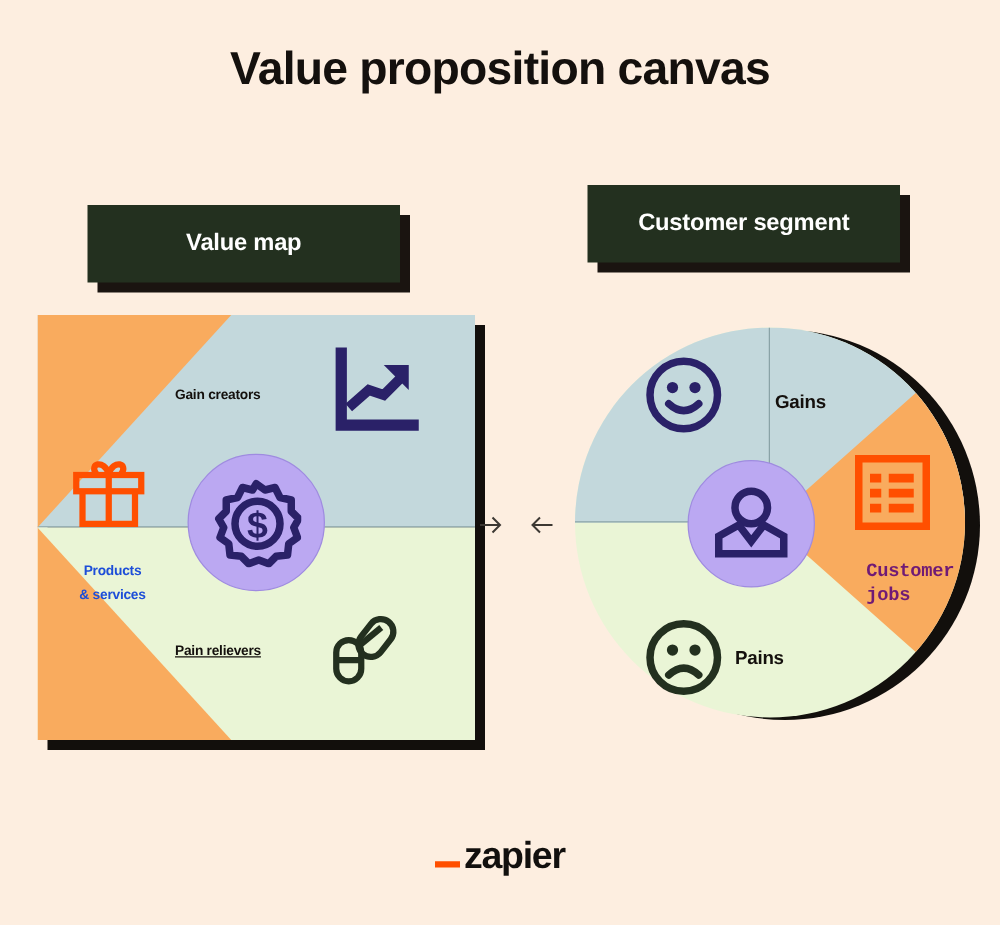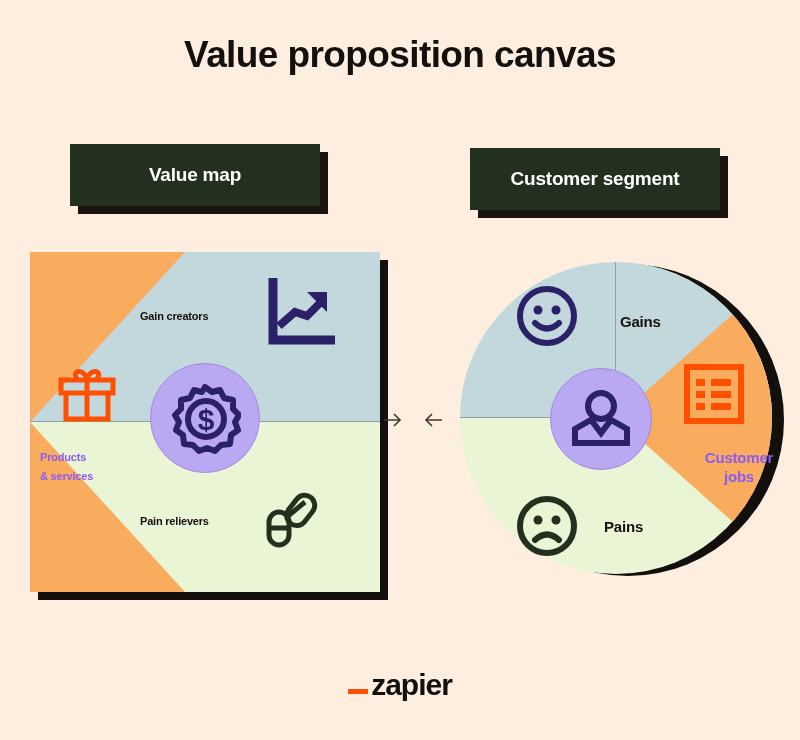"Value map" #hdr-value-map { top: 144px -> 164px }
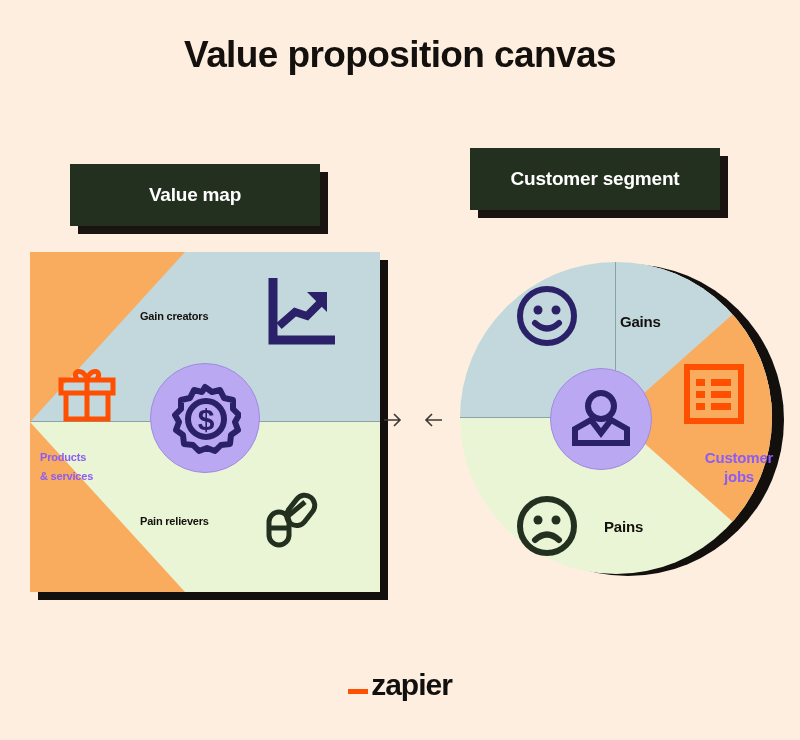"Products" #label-products-services { color: #8b5cf6 -> #1d4ed8; text-align: left -> center }
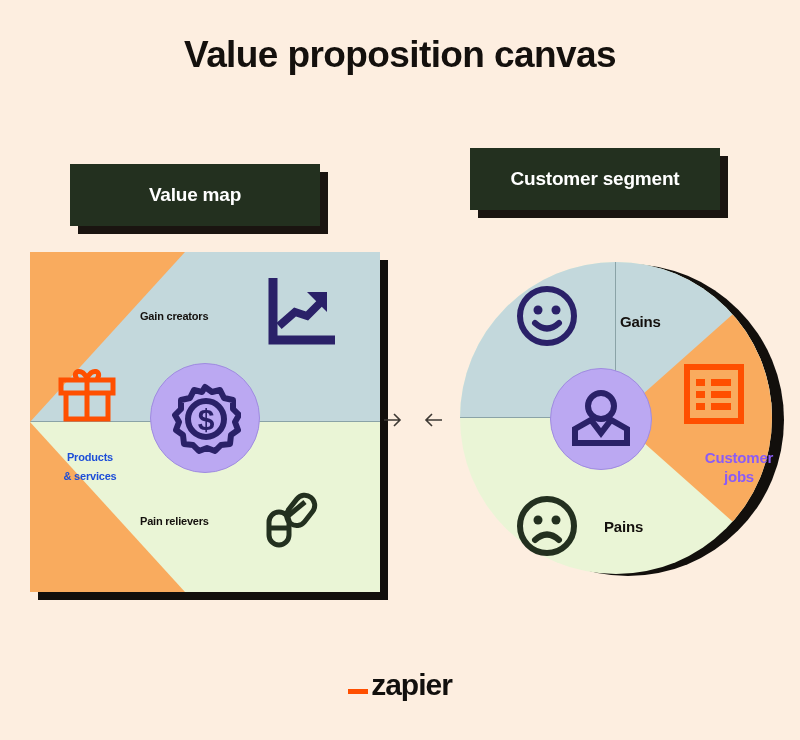"Customer" #label-customer-jobs { color: #8b5cf6 -> #701a75; font-family: none -> Liberation Mono, monospace; text-align: center -> none }
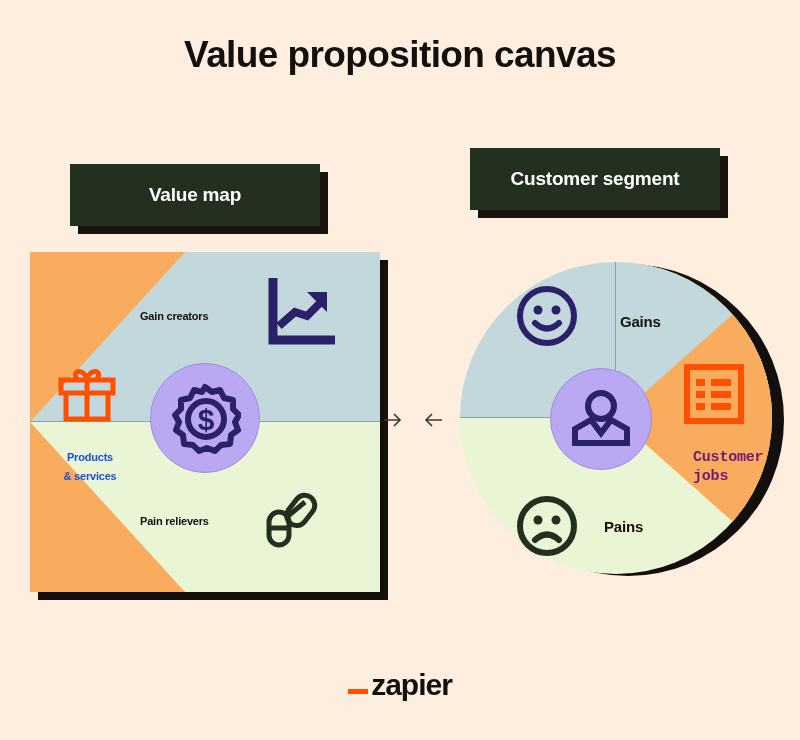"Pain relievers" #label-pain-relievers { text-decoration: none -> underline }
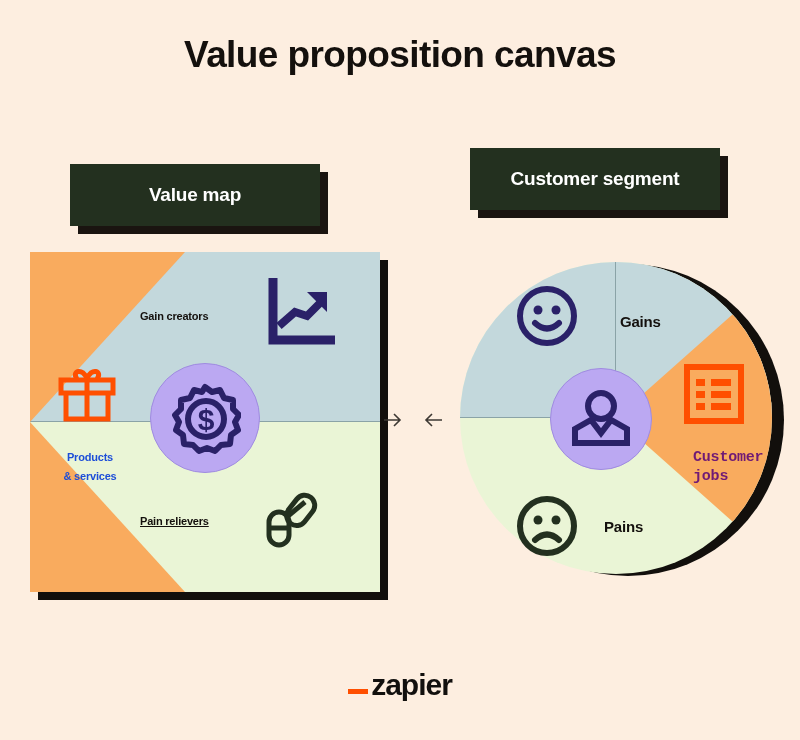"Pains" #label-pains { left: 576px -> 560px }
